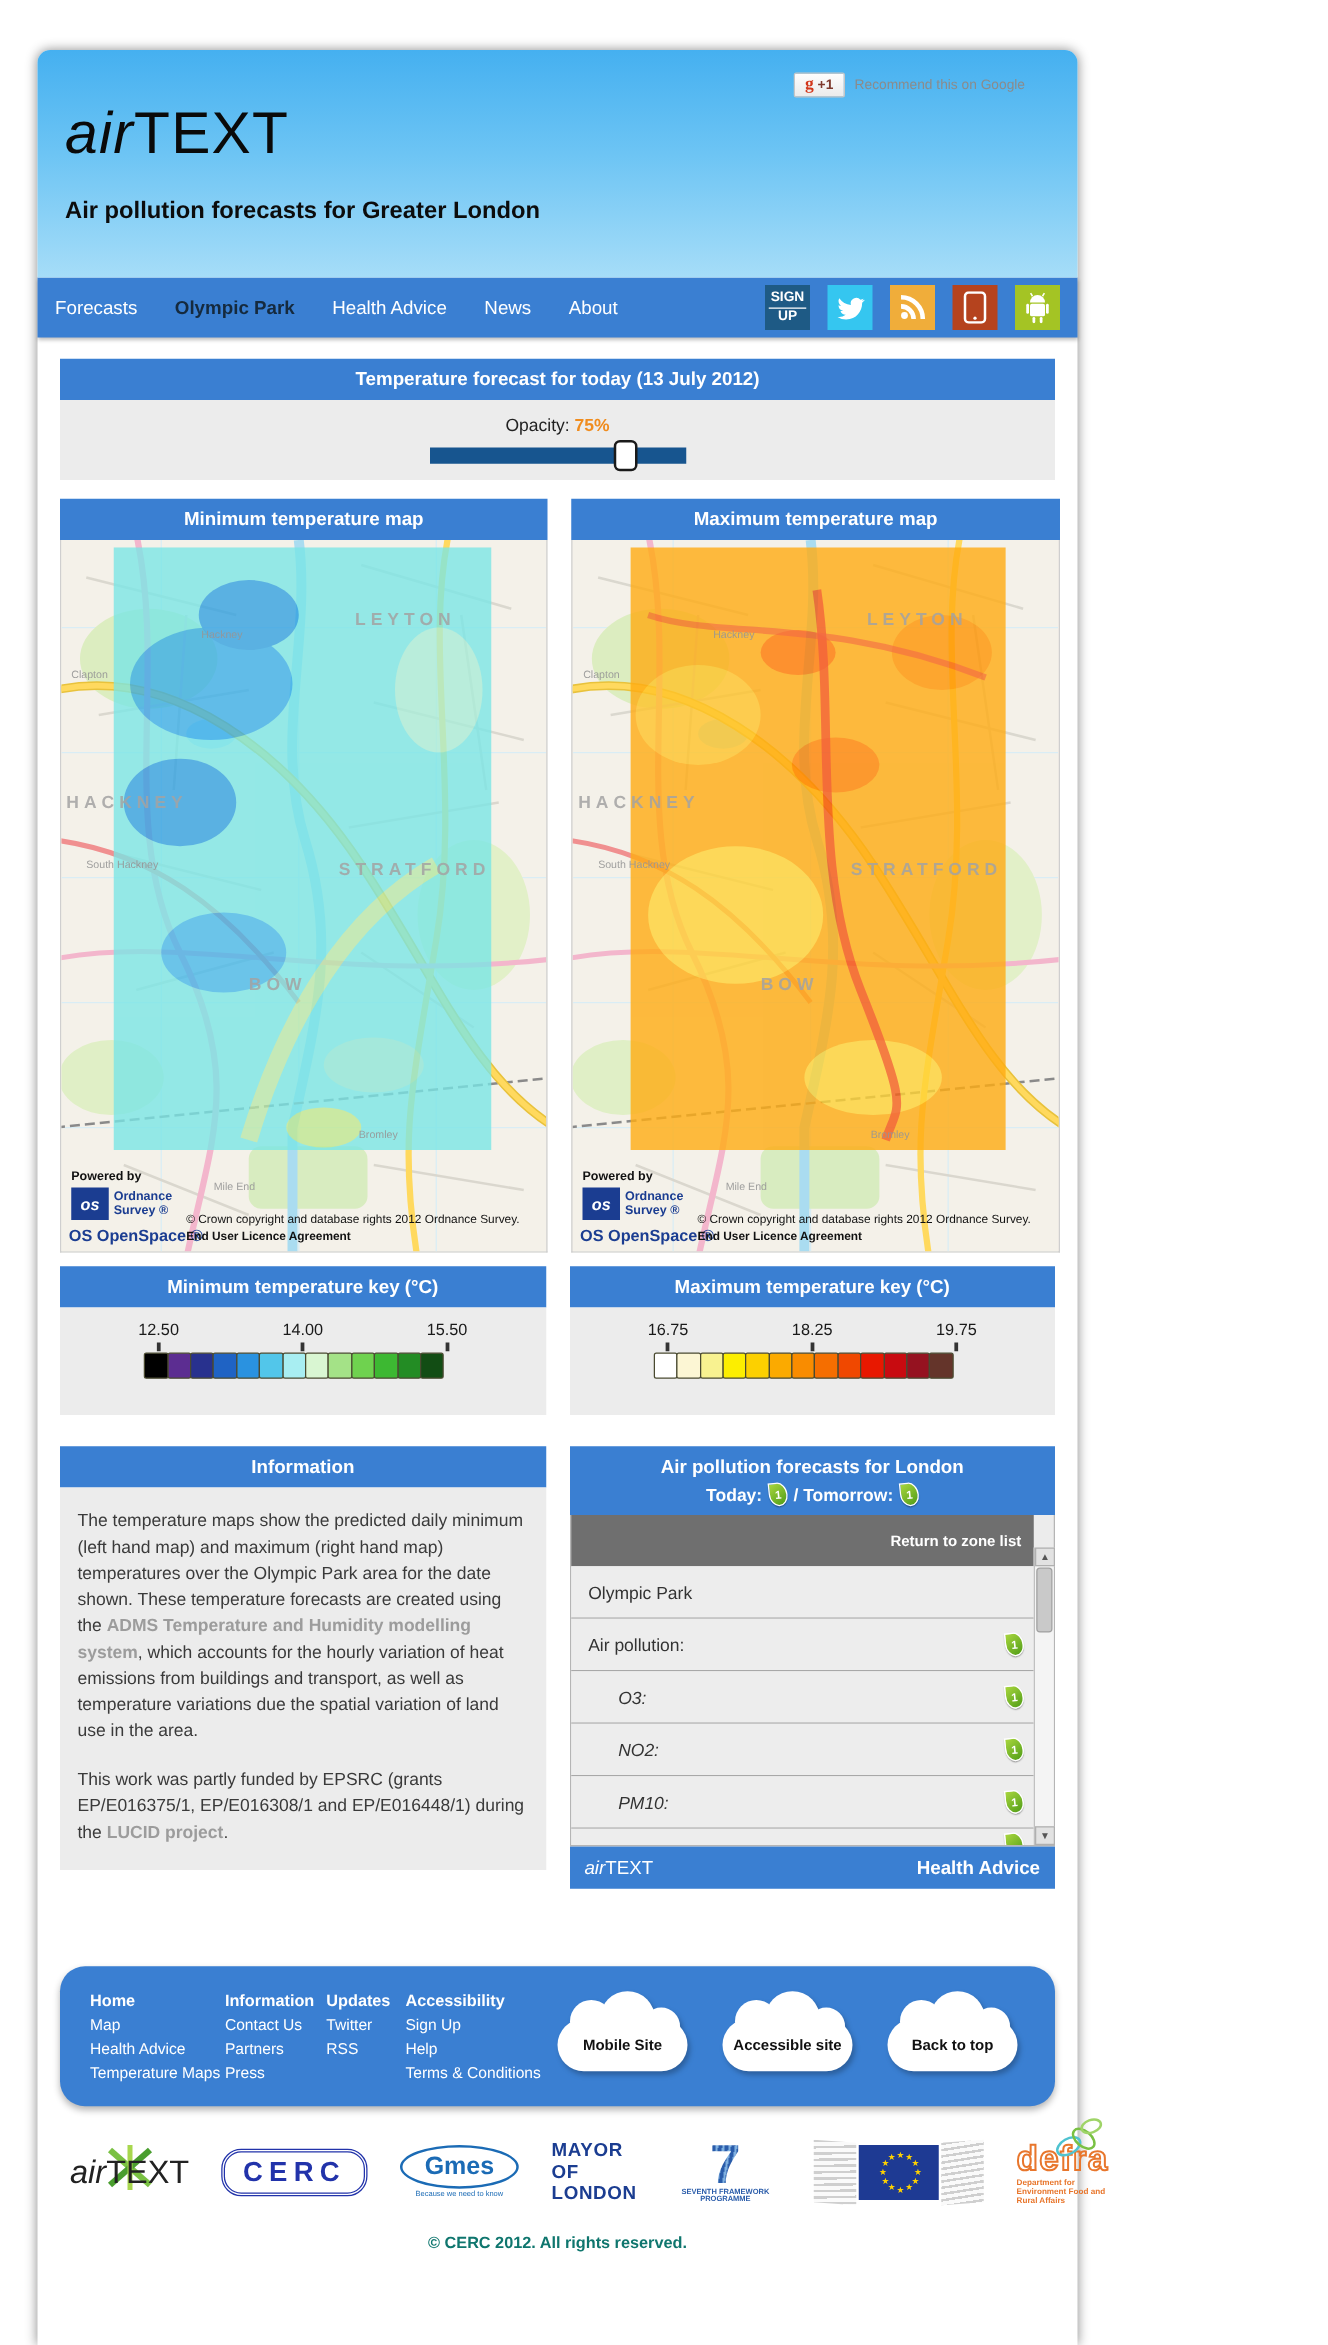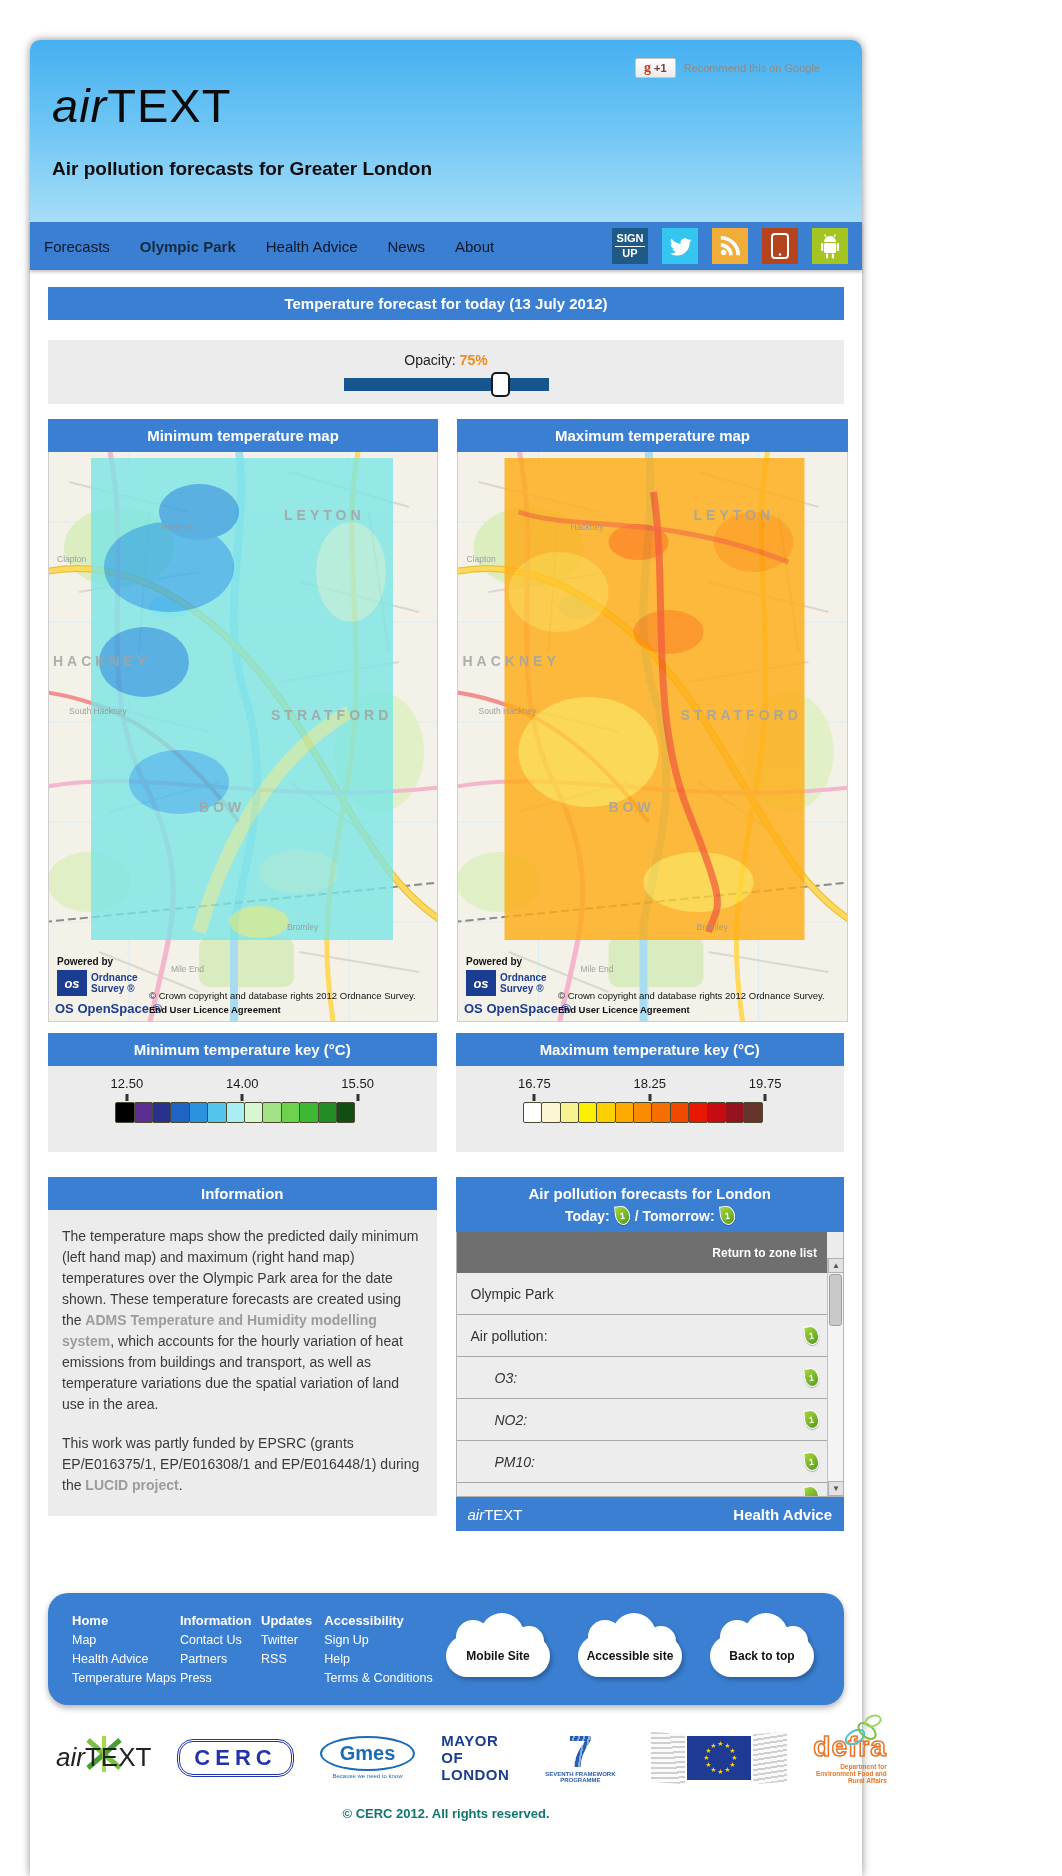"Forecasts" .nav-item { color: #0f172a -> #ffffff }
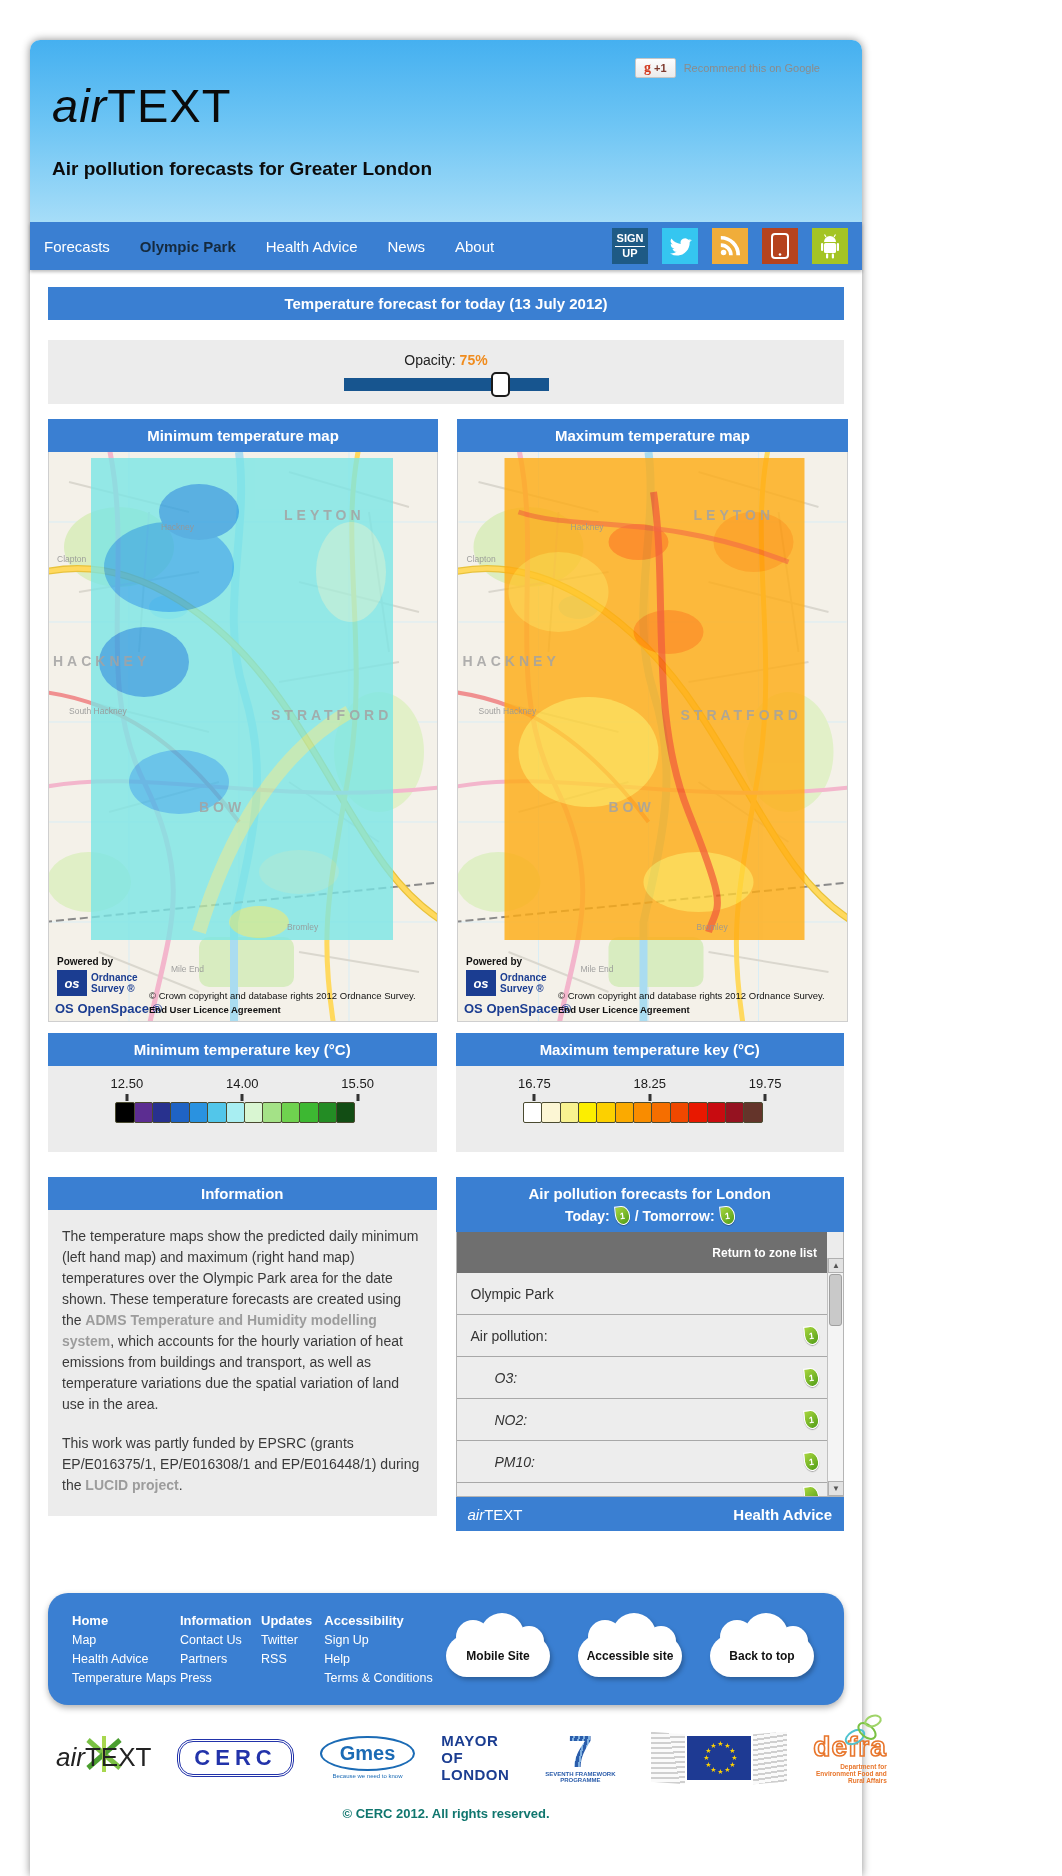"Opacity: 75%" .opacity-box { margin-top: 20px -> 0 }
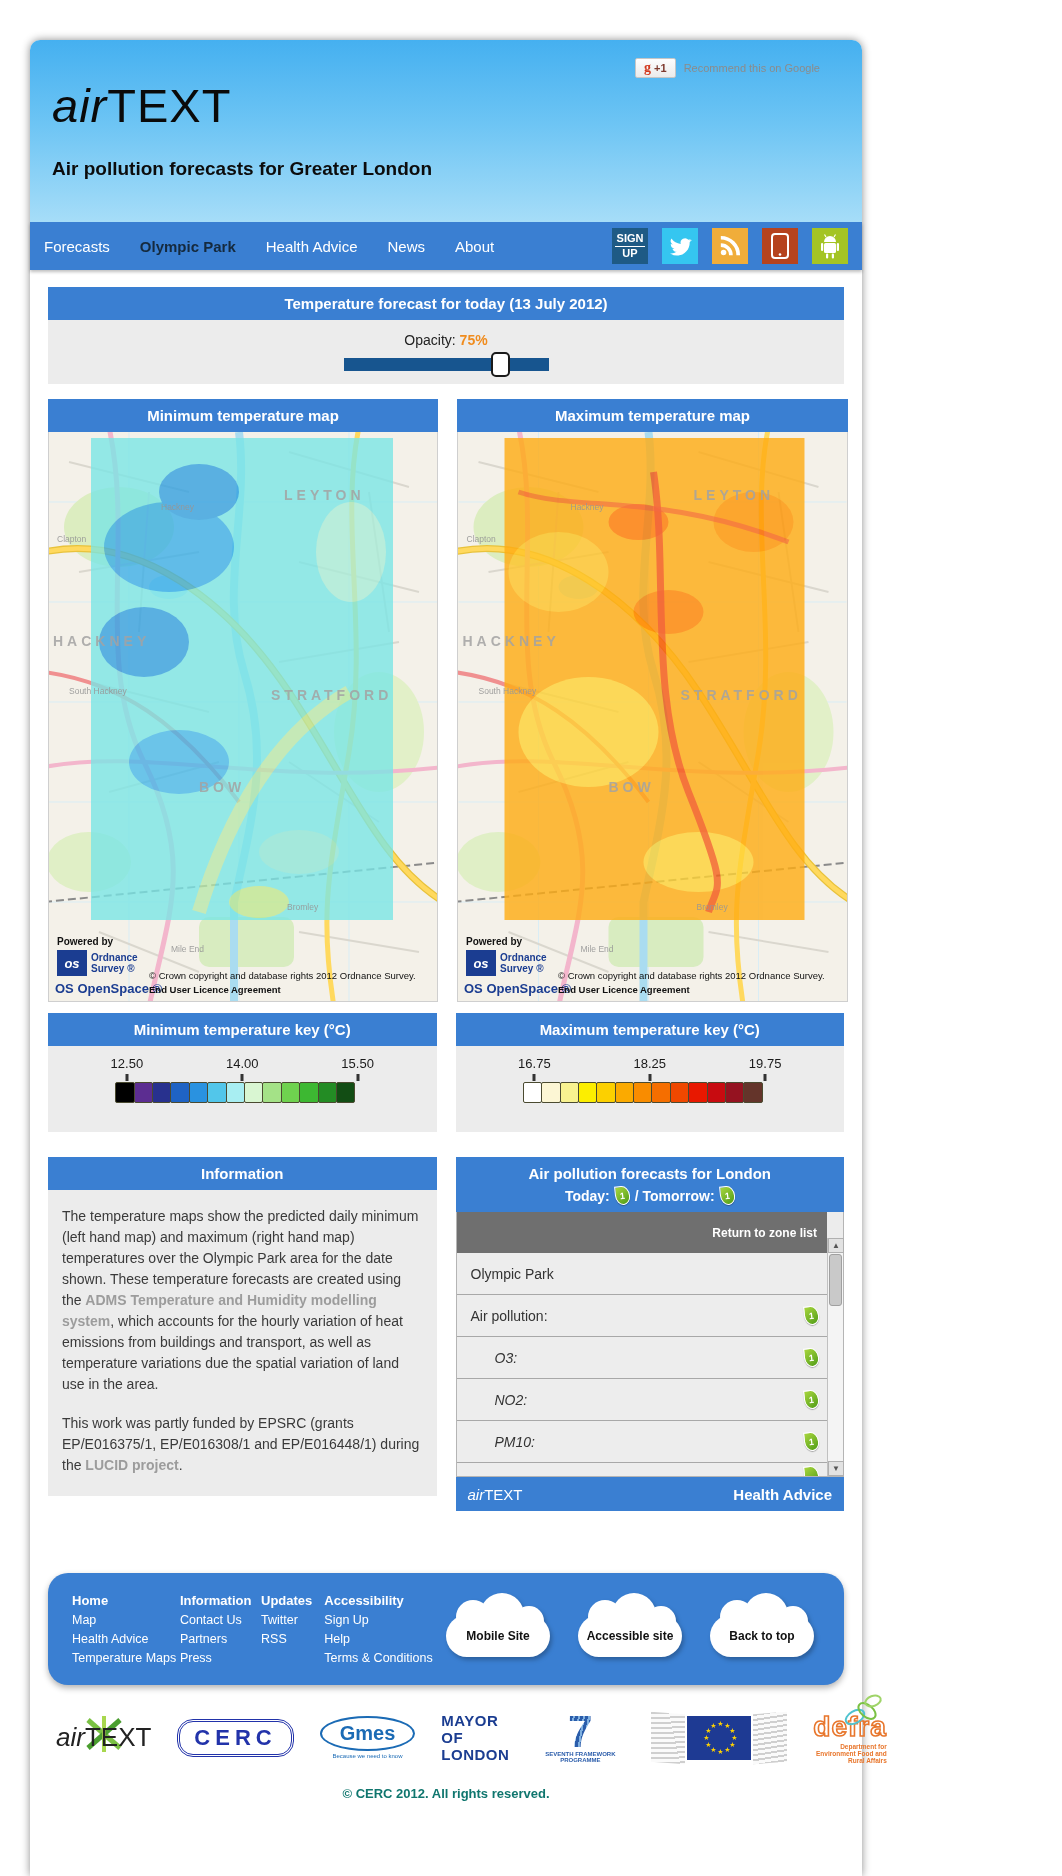"defra" .lg-defra { text-align: right -> left }
